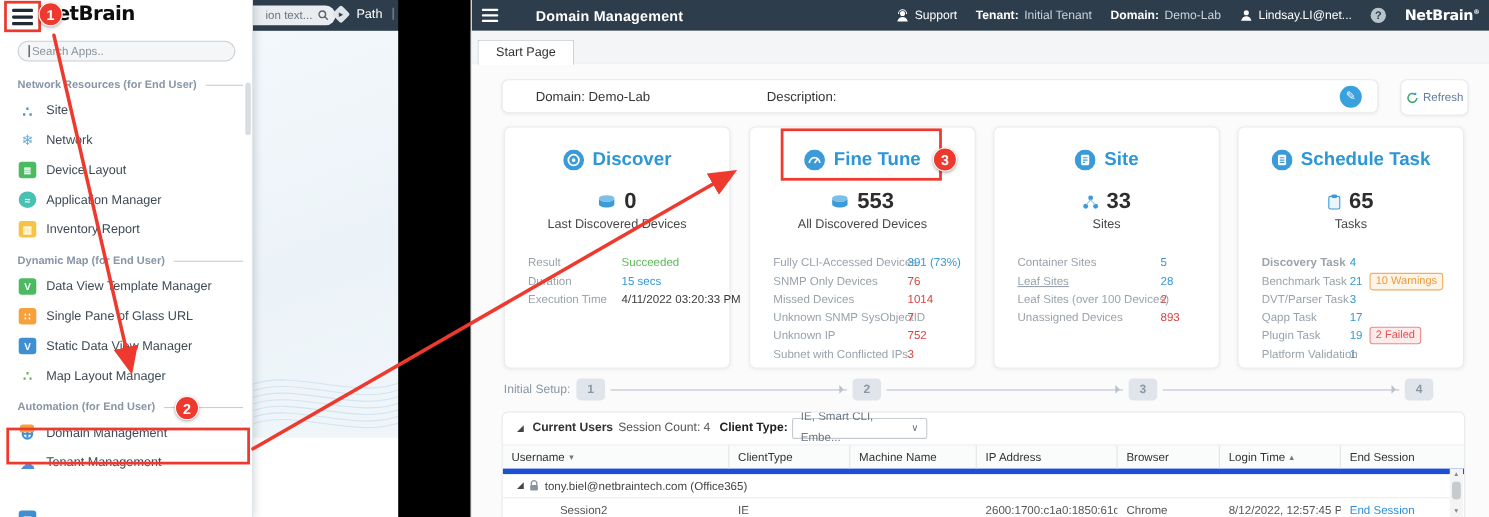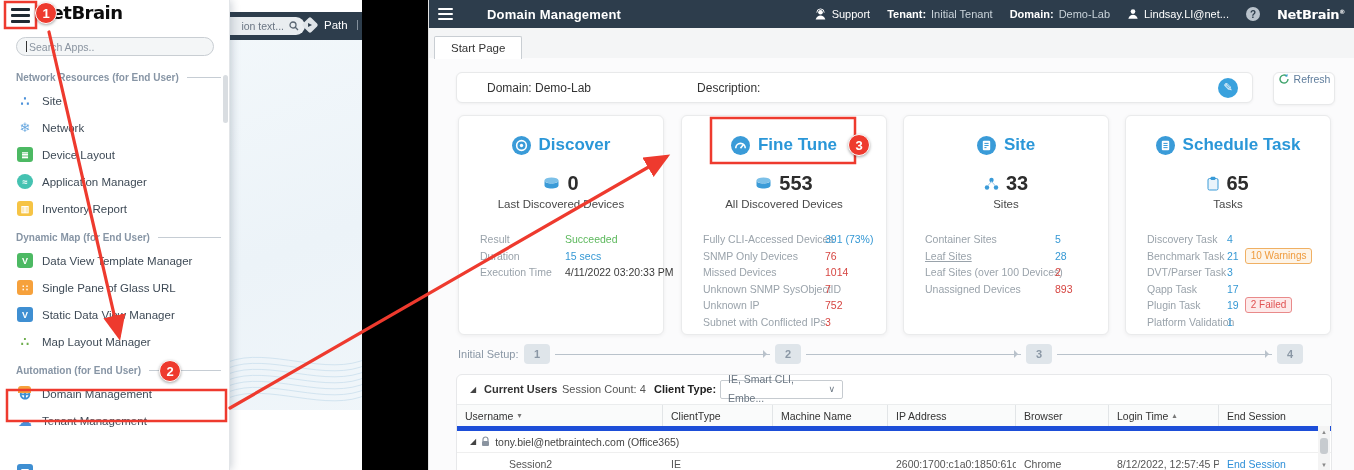"ion text..." .backdrop { top: 12px -> 0 }
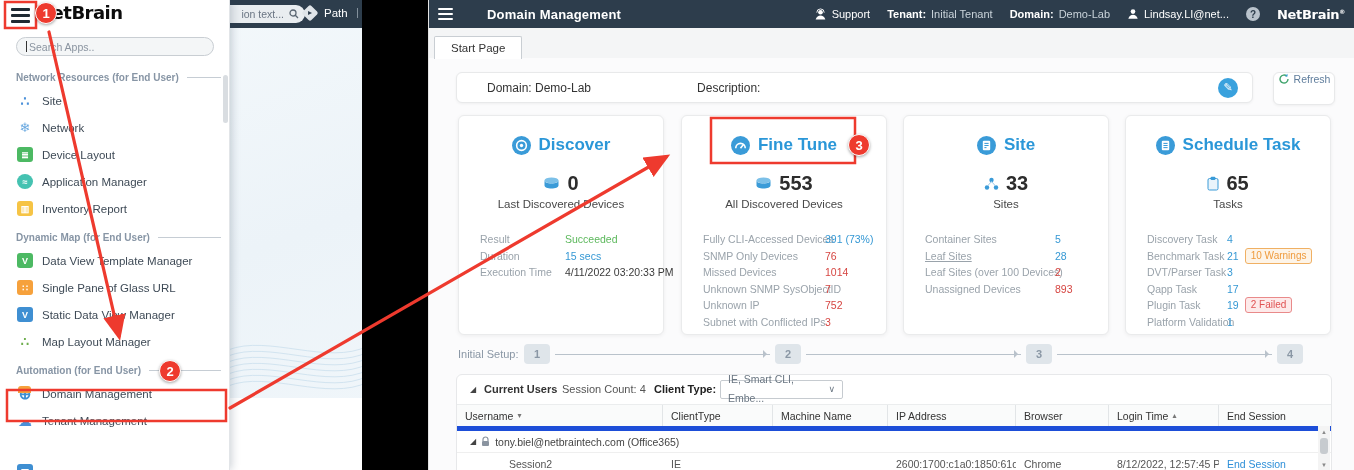"Refresh" .refreshbtn { align-items: none -> center }
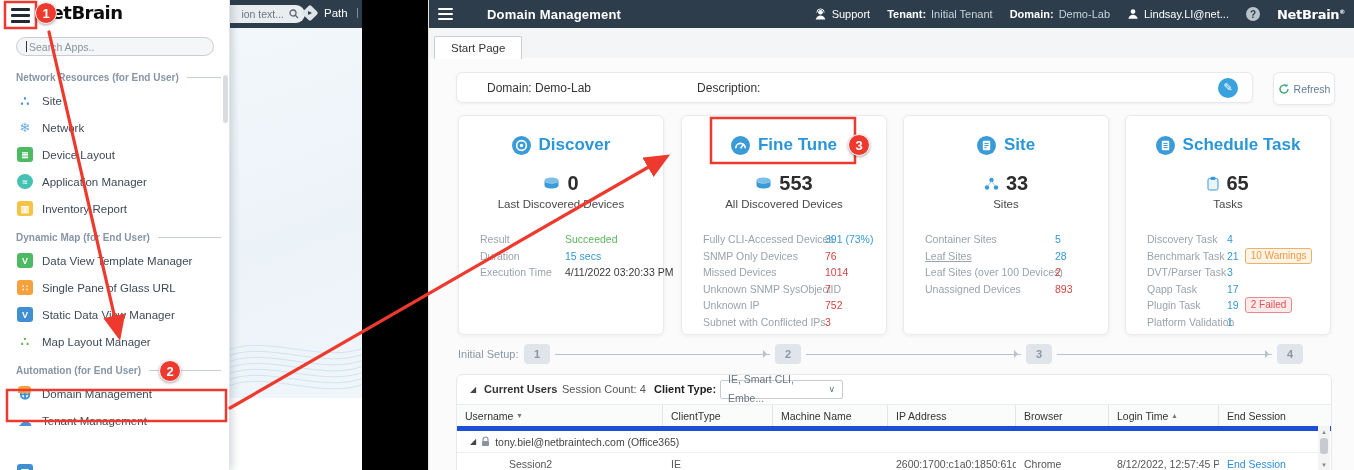"Discovery Task" span.stat-label { font-weight: none -> bold }
